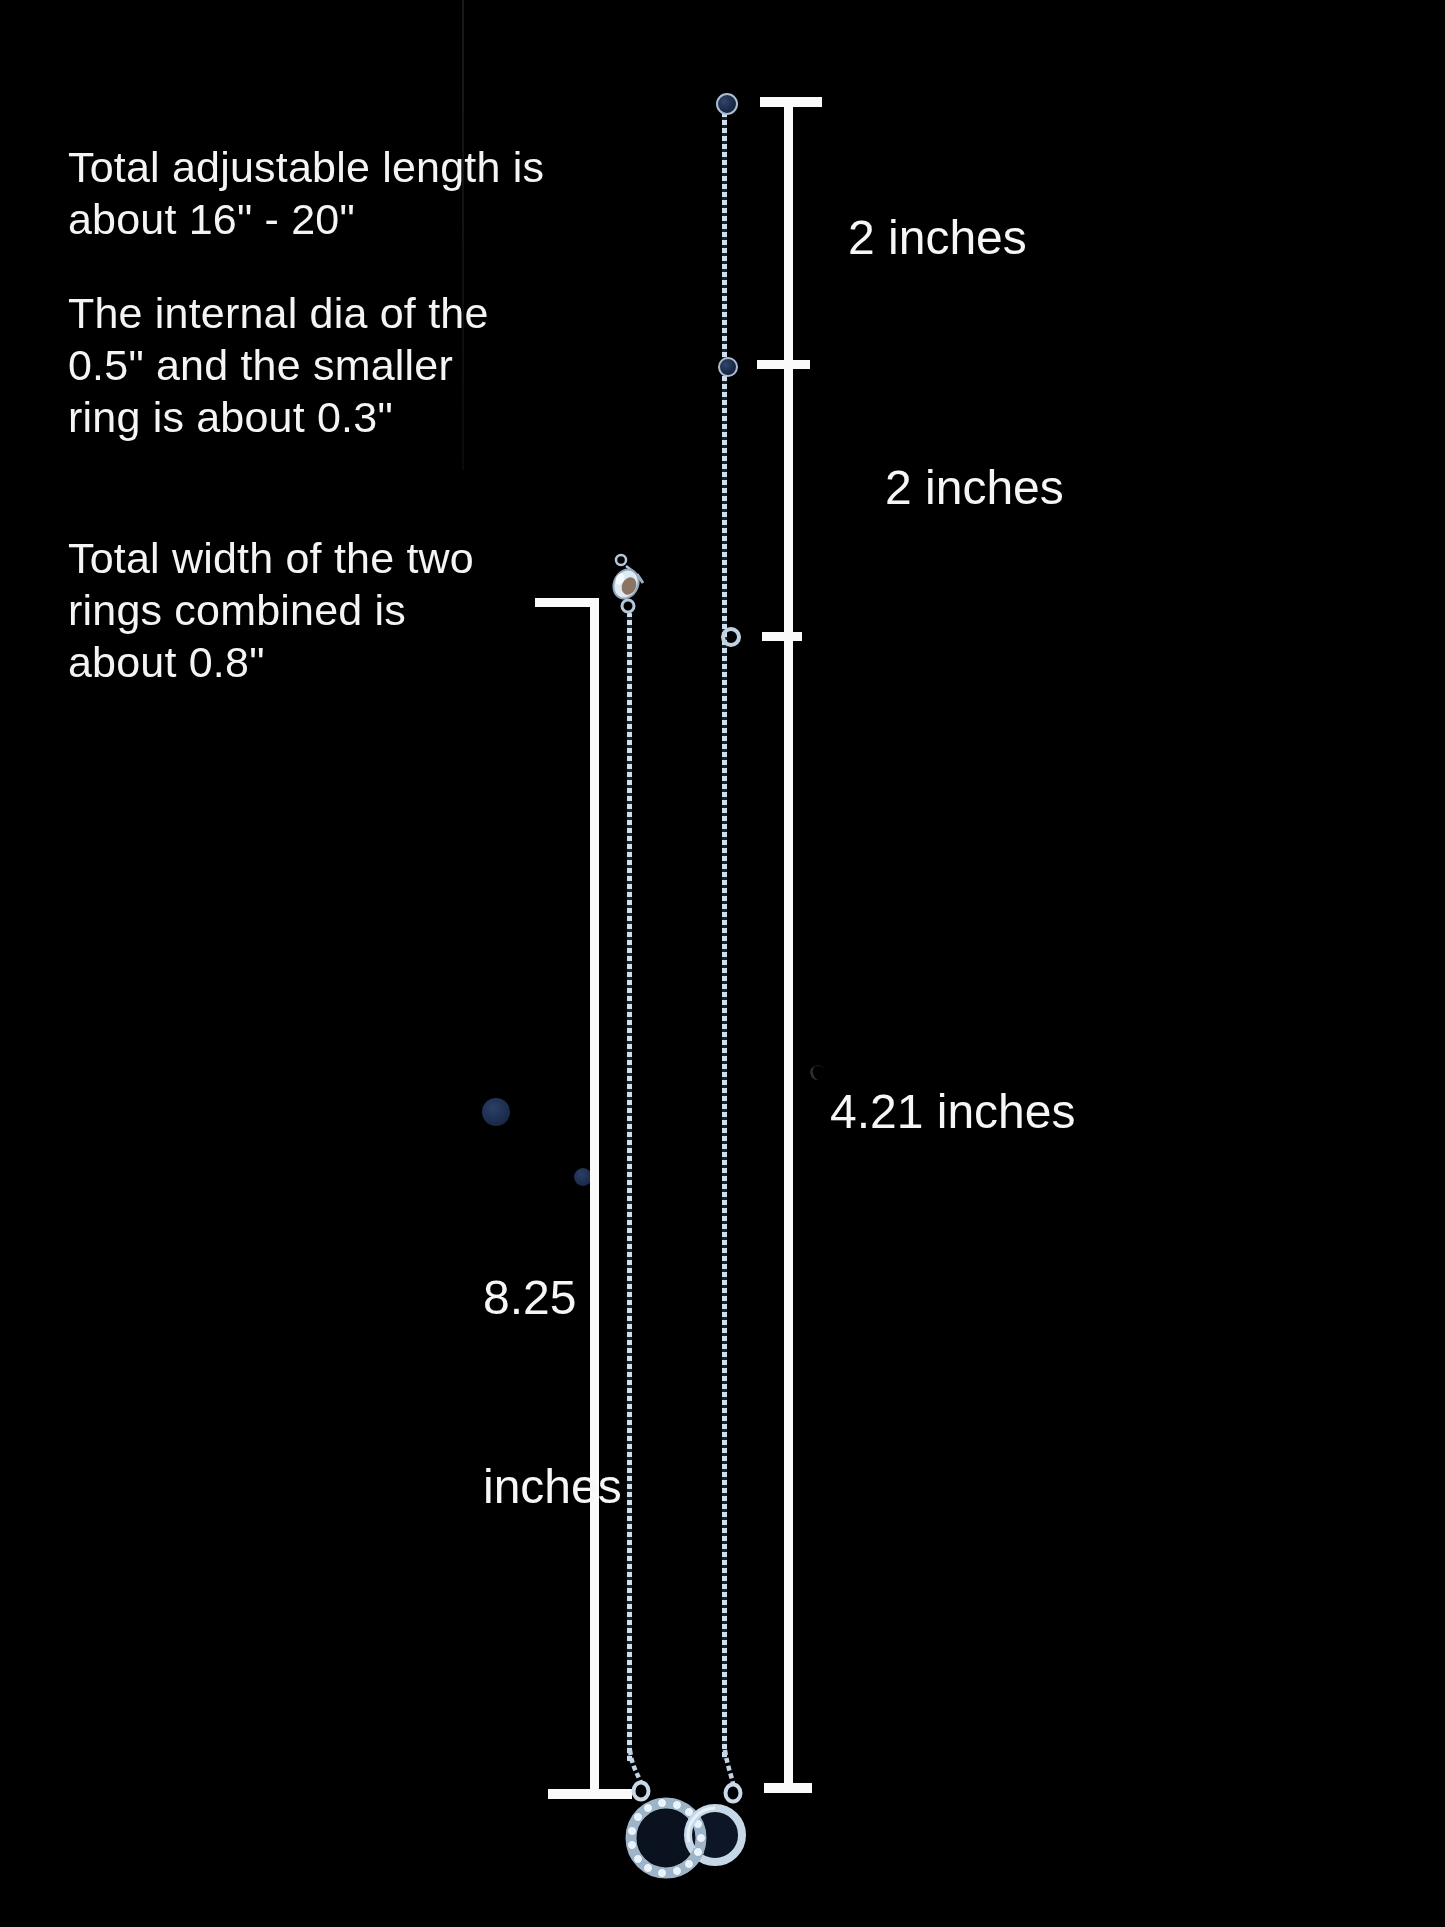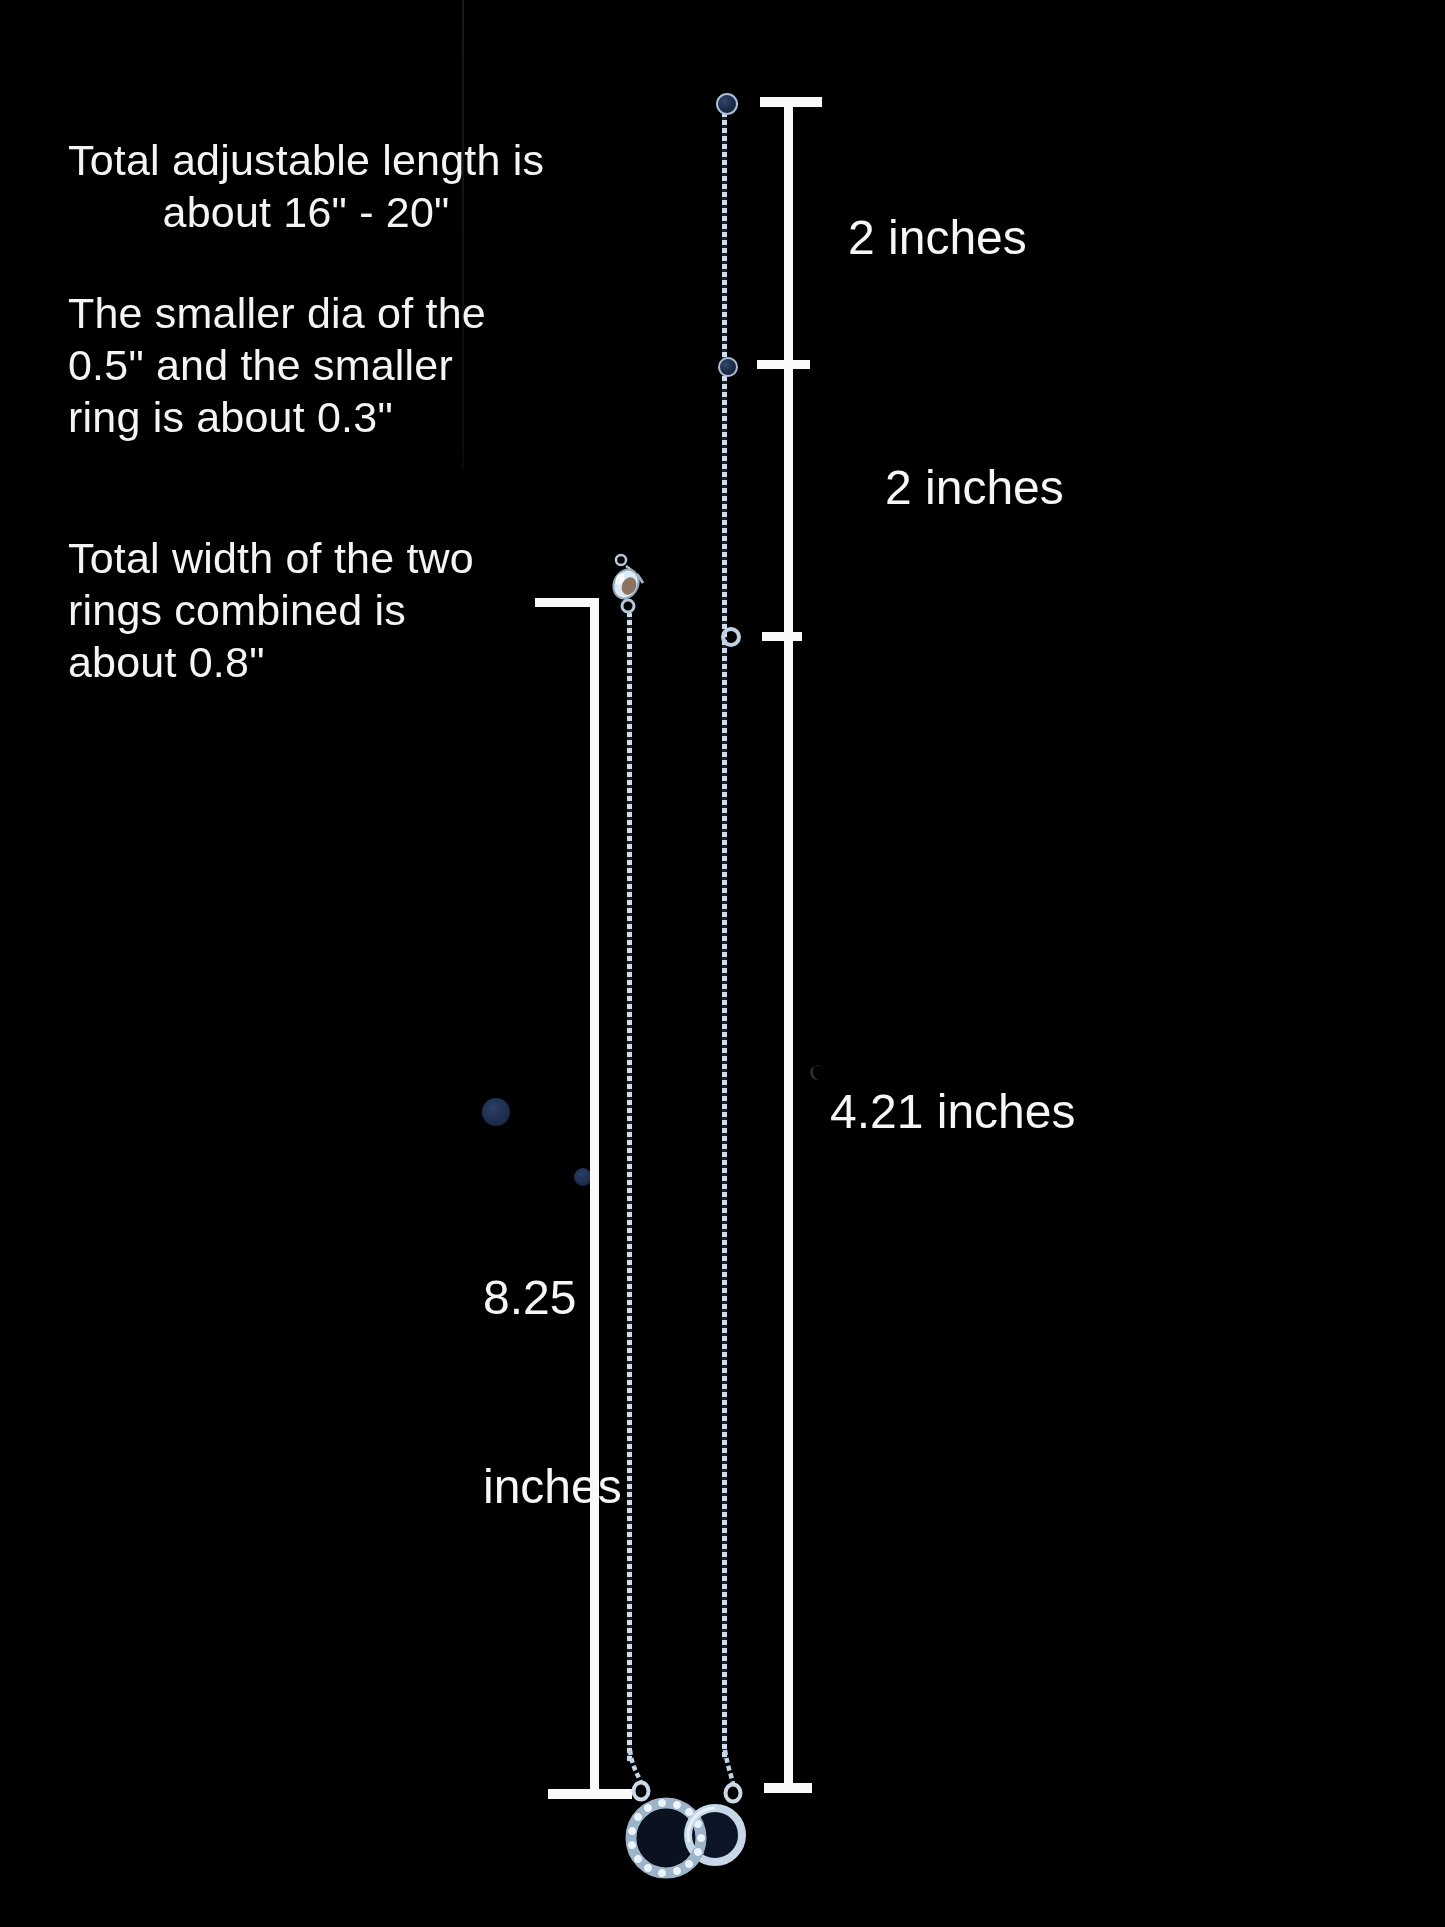"Total adjustable length is" div.para { text-align: center -> none; top: 134px -> 141px }
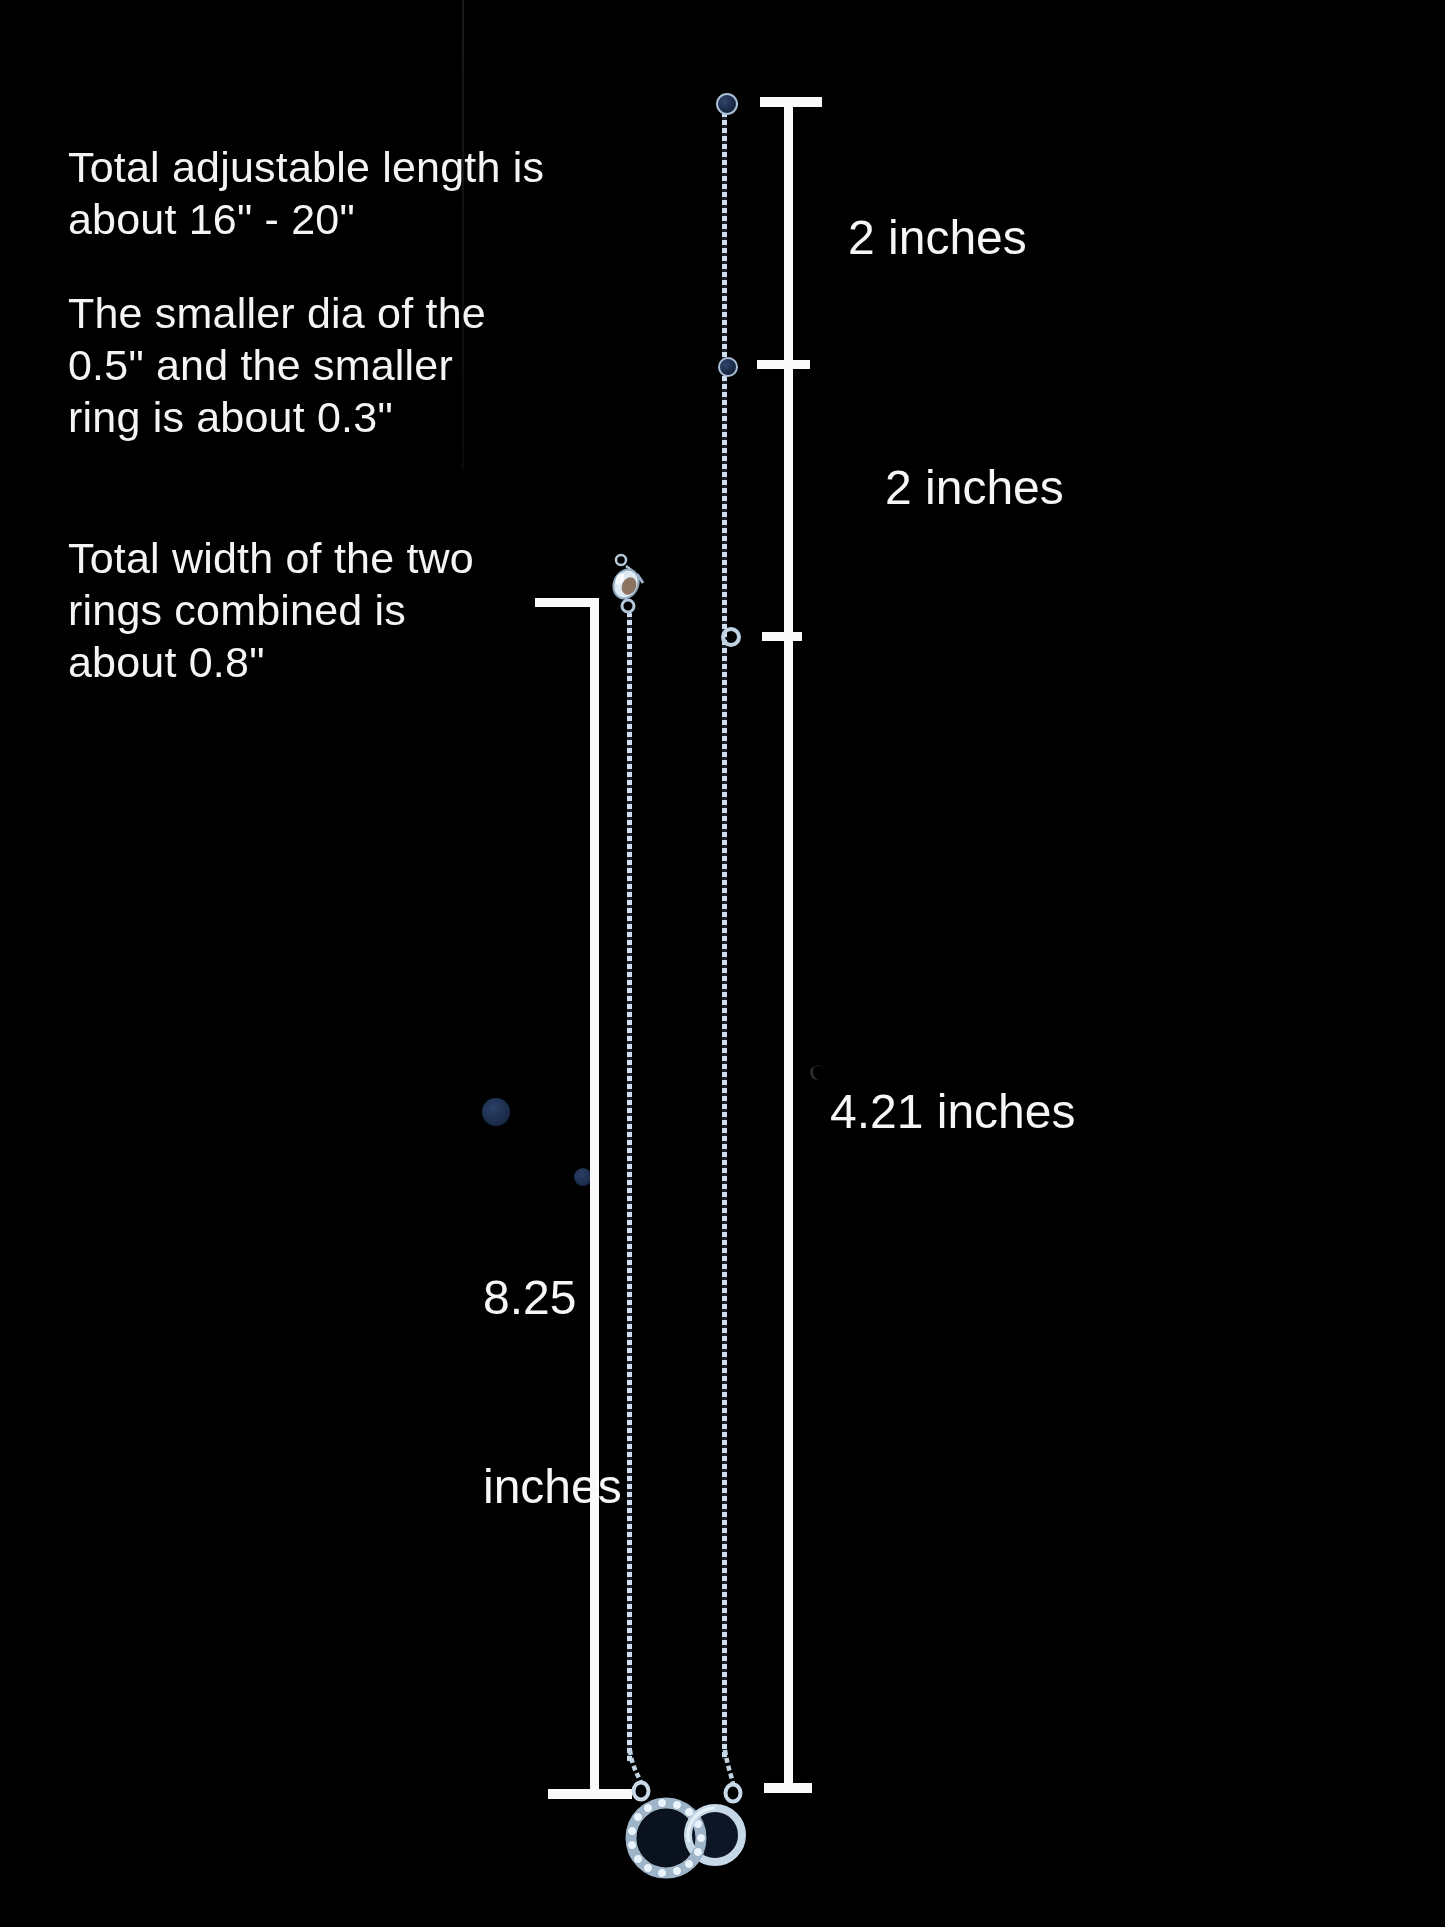"The smaller dia of the" span.ln { text: smaller -> internal }
